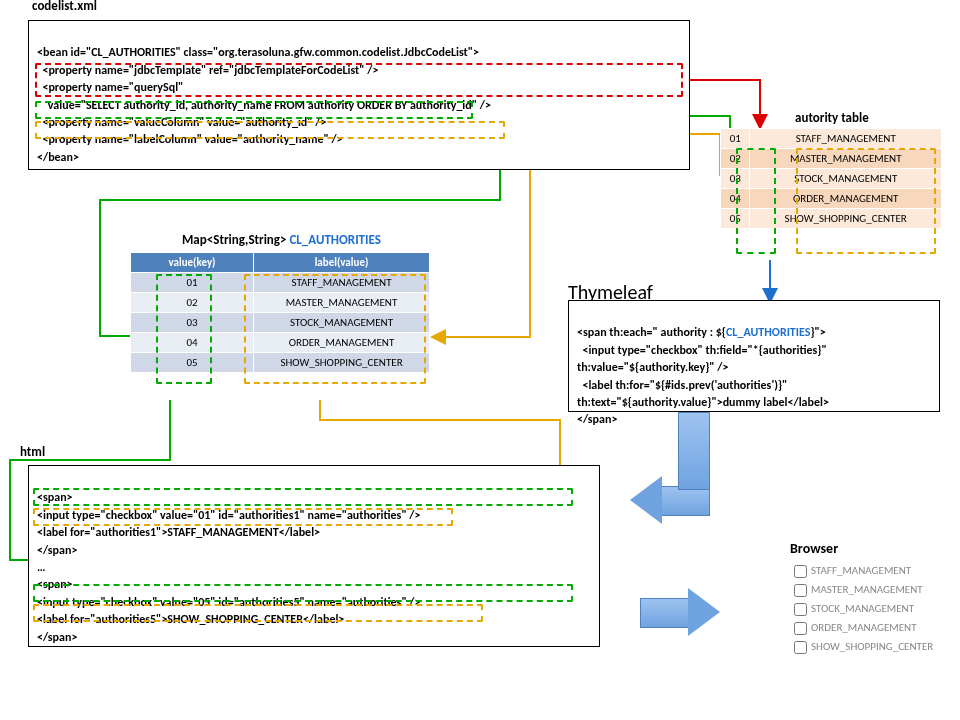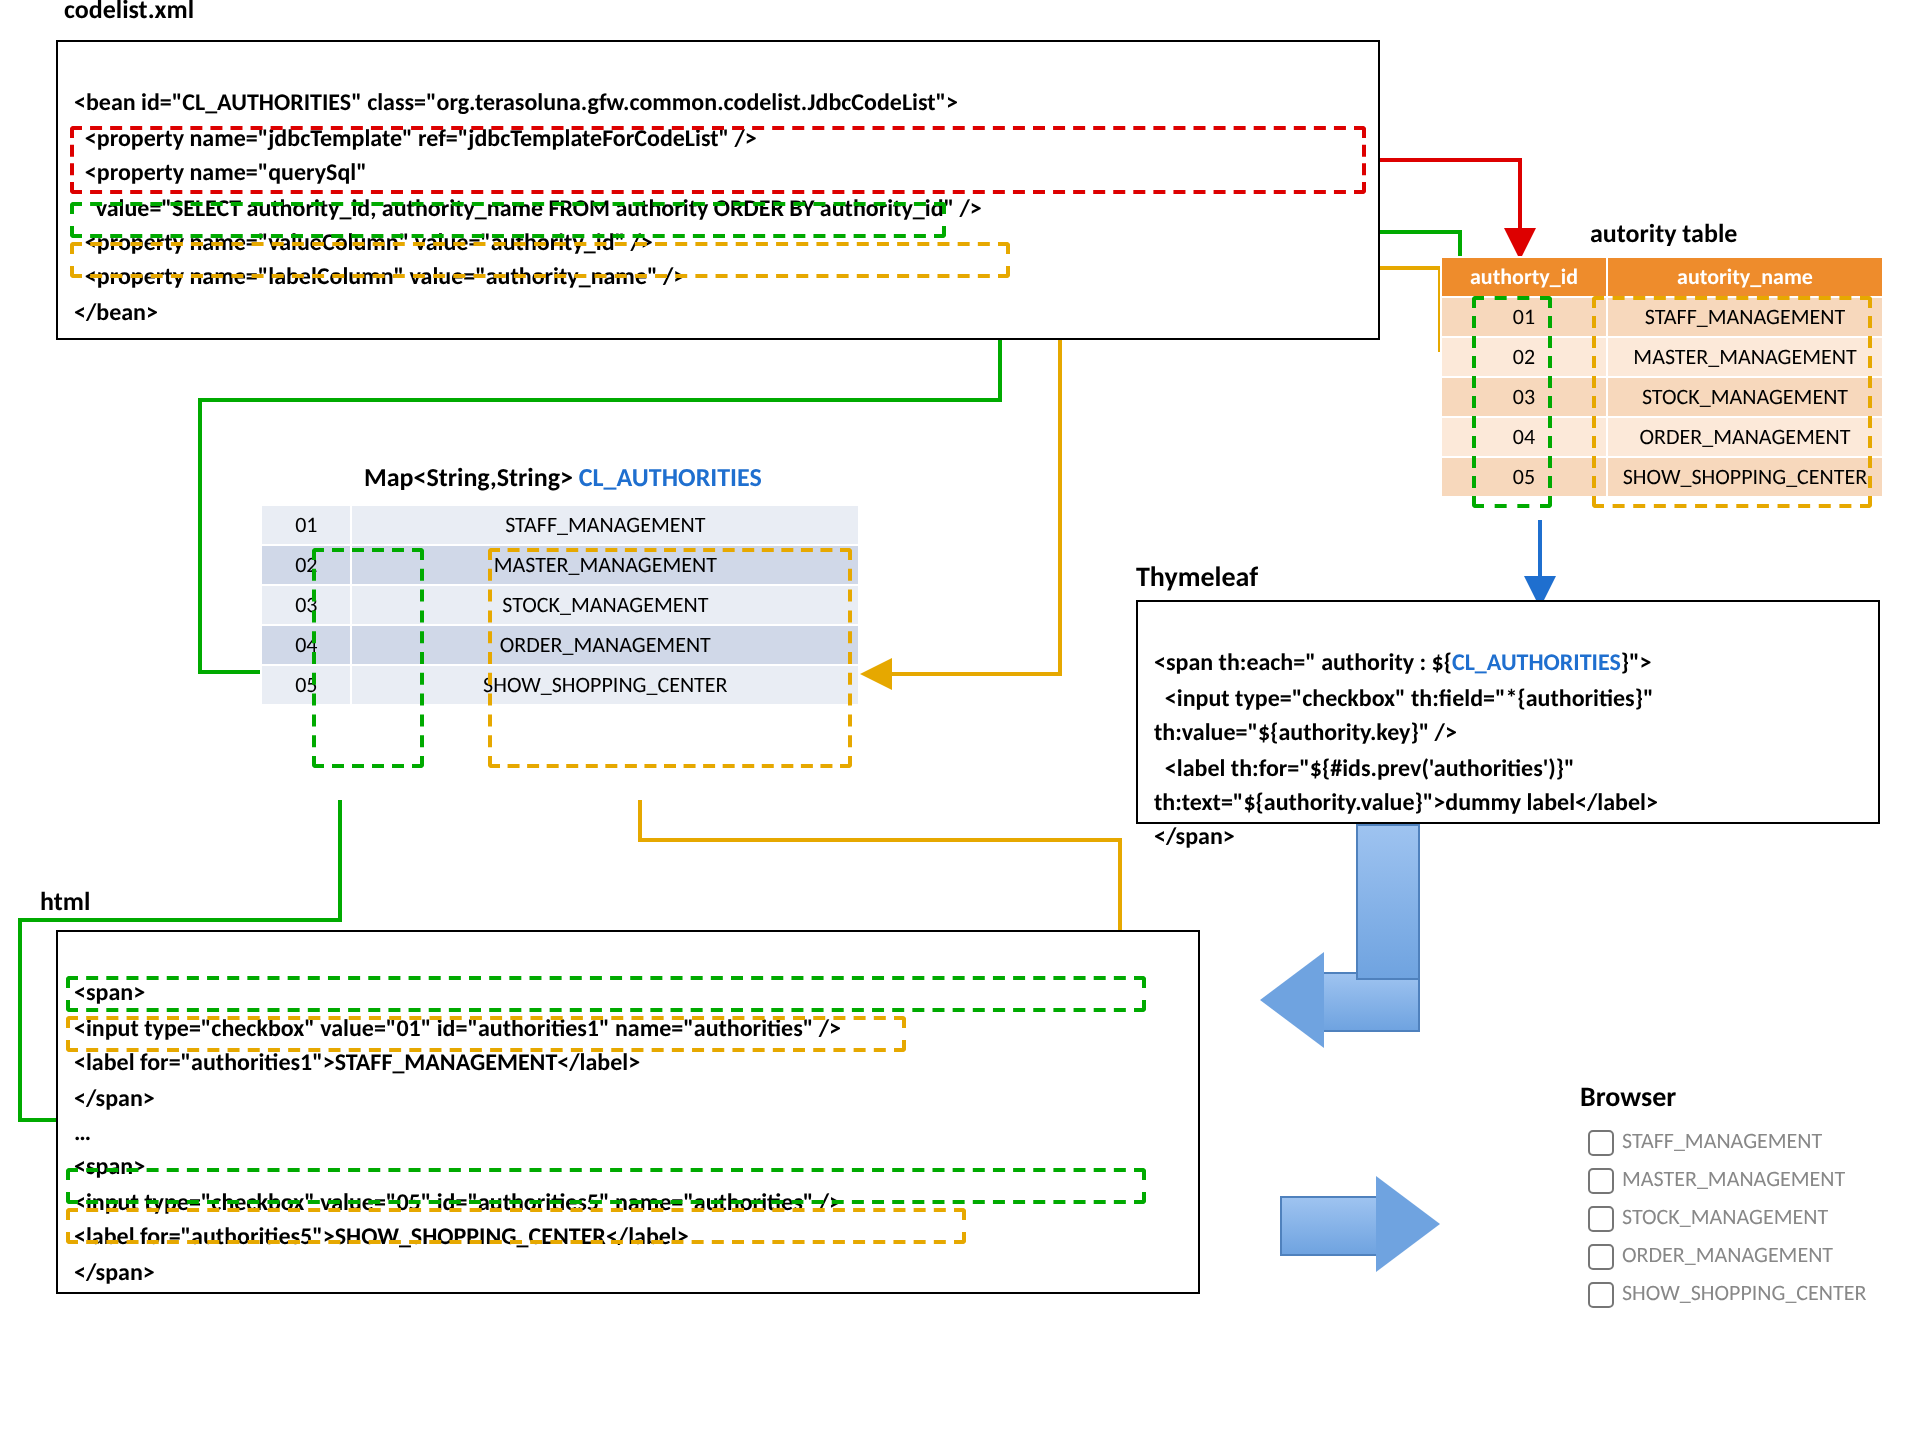"authorty_id" tr { html: <tr> <th>authorty_id</th> <th>autority_name</th> </tr> -> none }
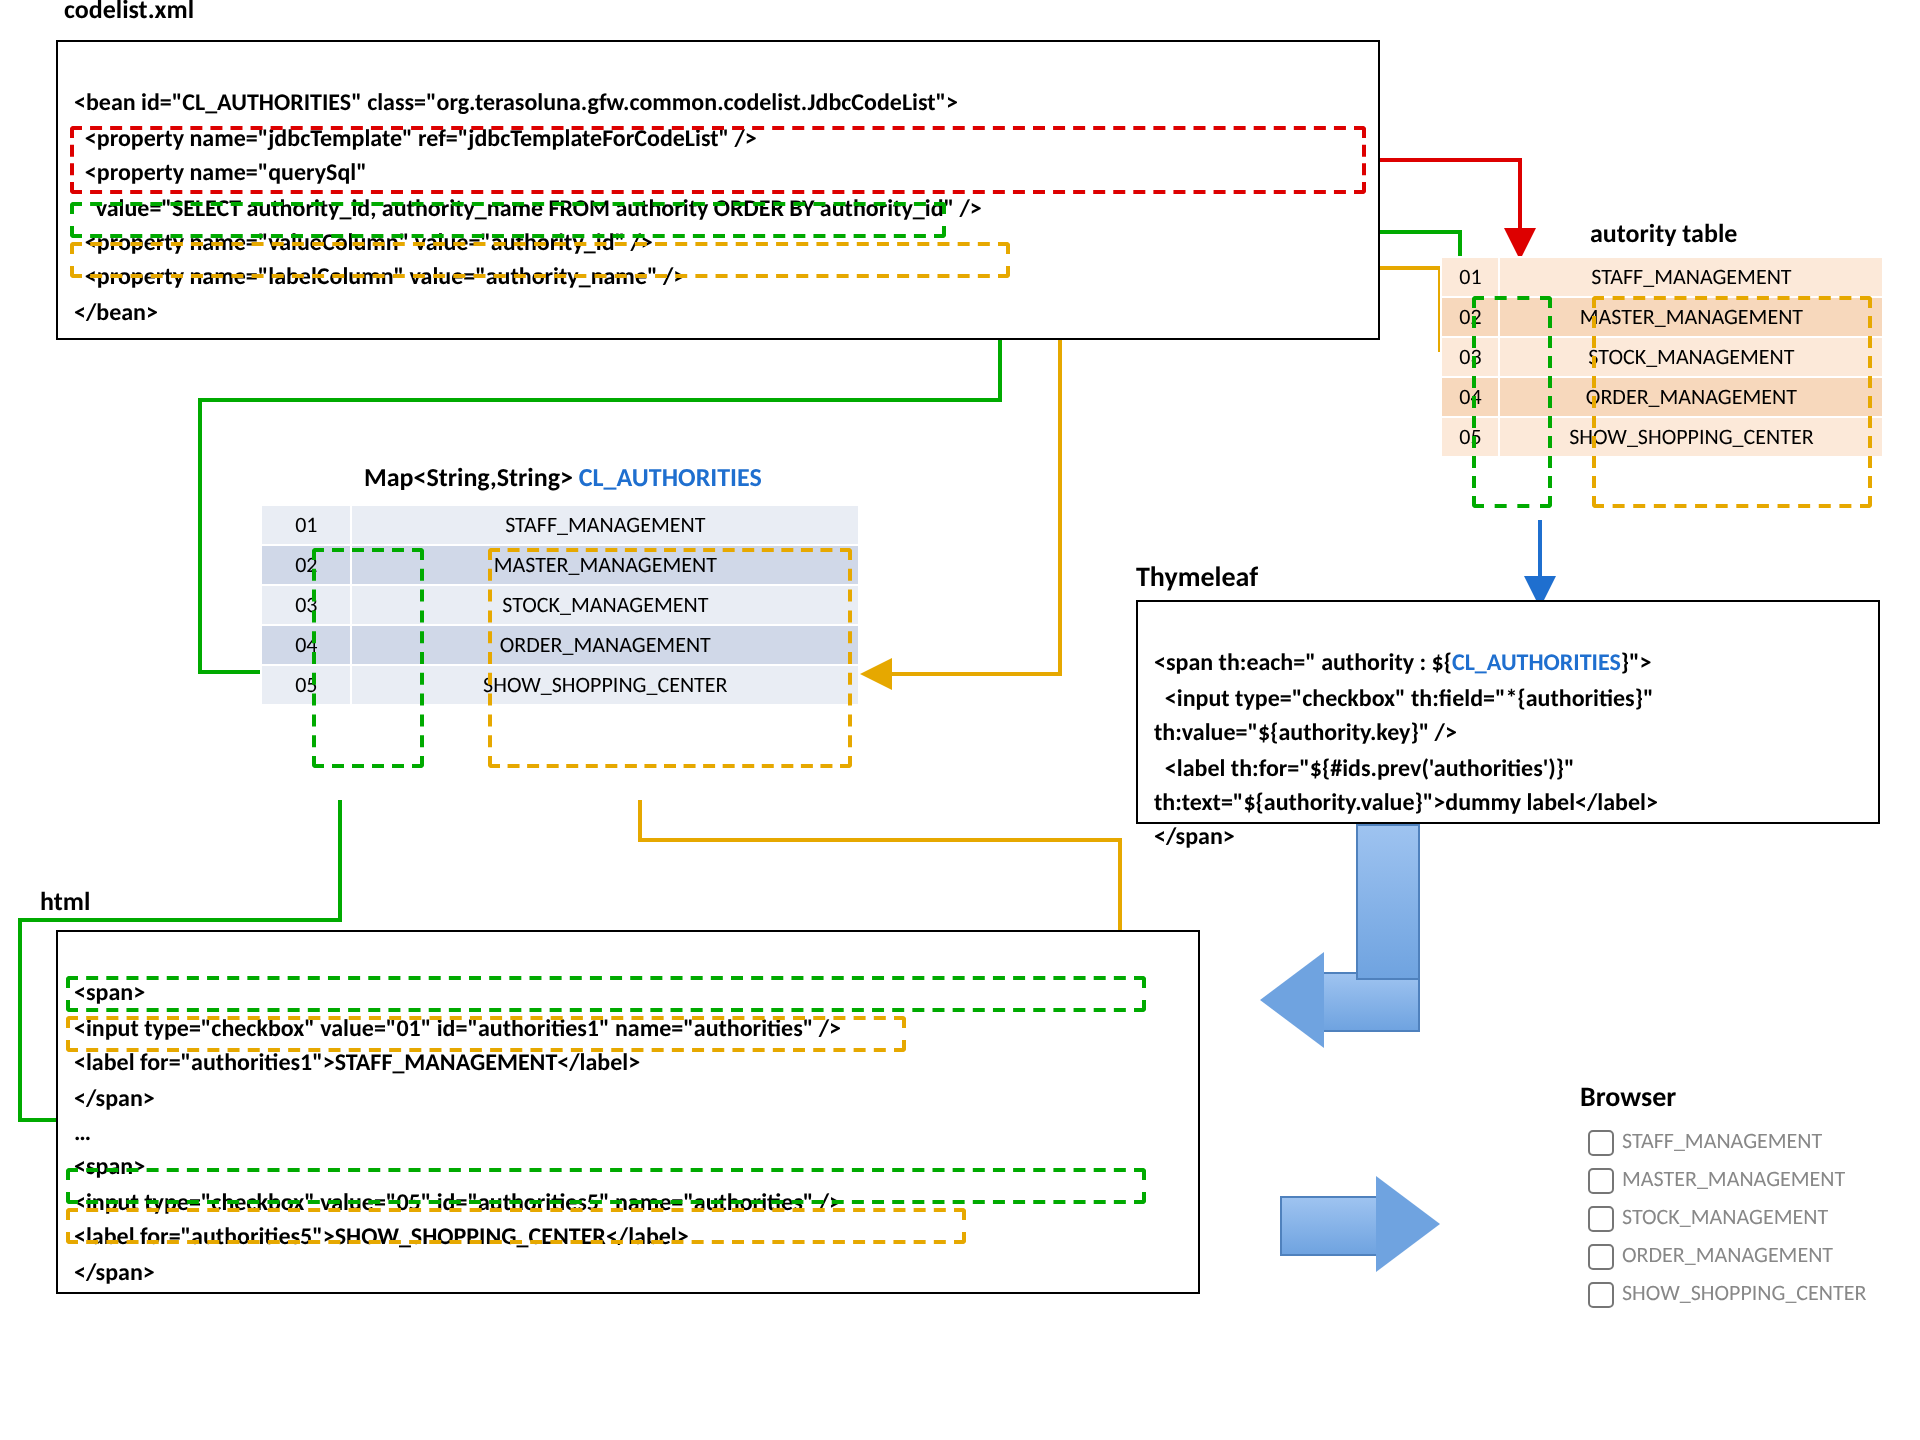"value(key)" tr { html: none -> <tr> <th>value(key)</th> <th>label(value)</th> </tr> }
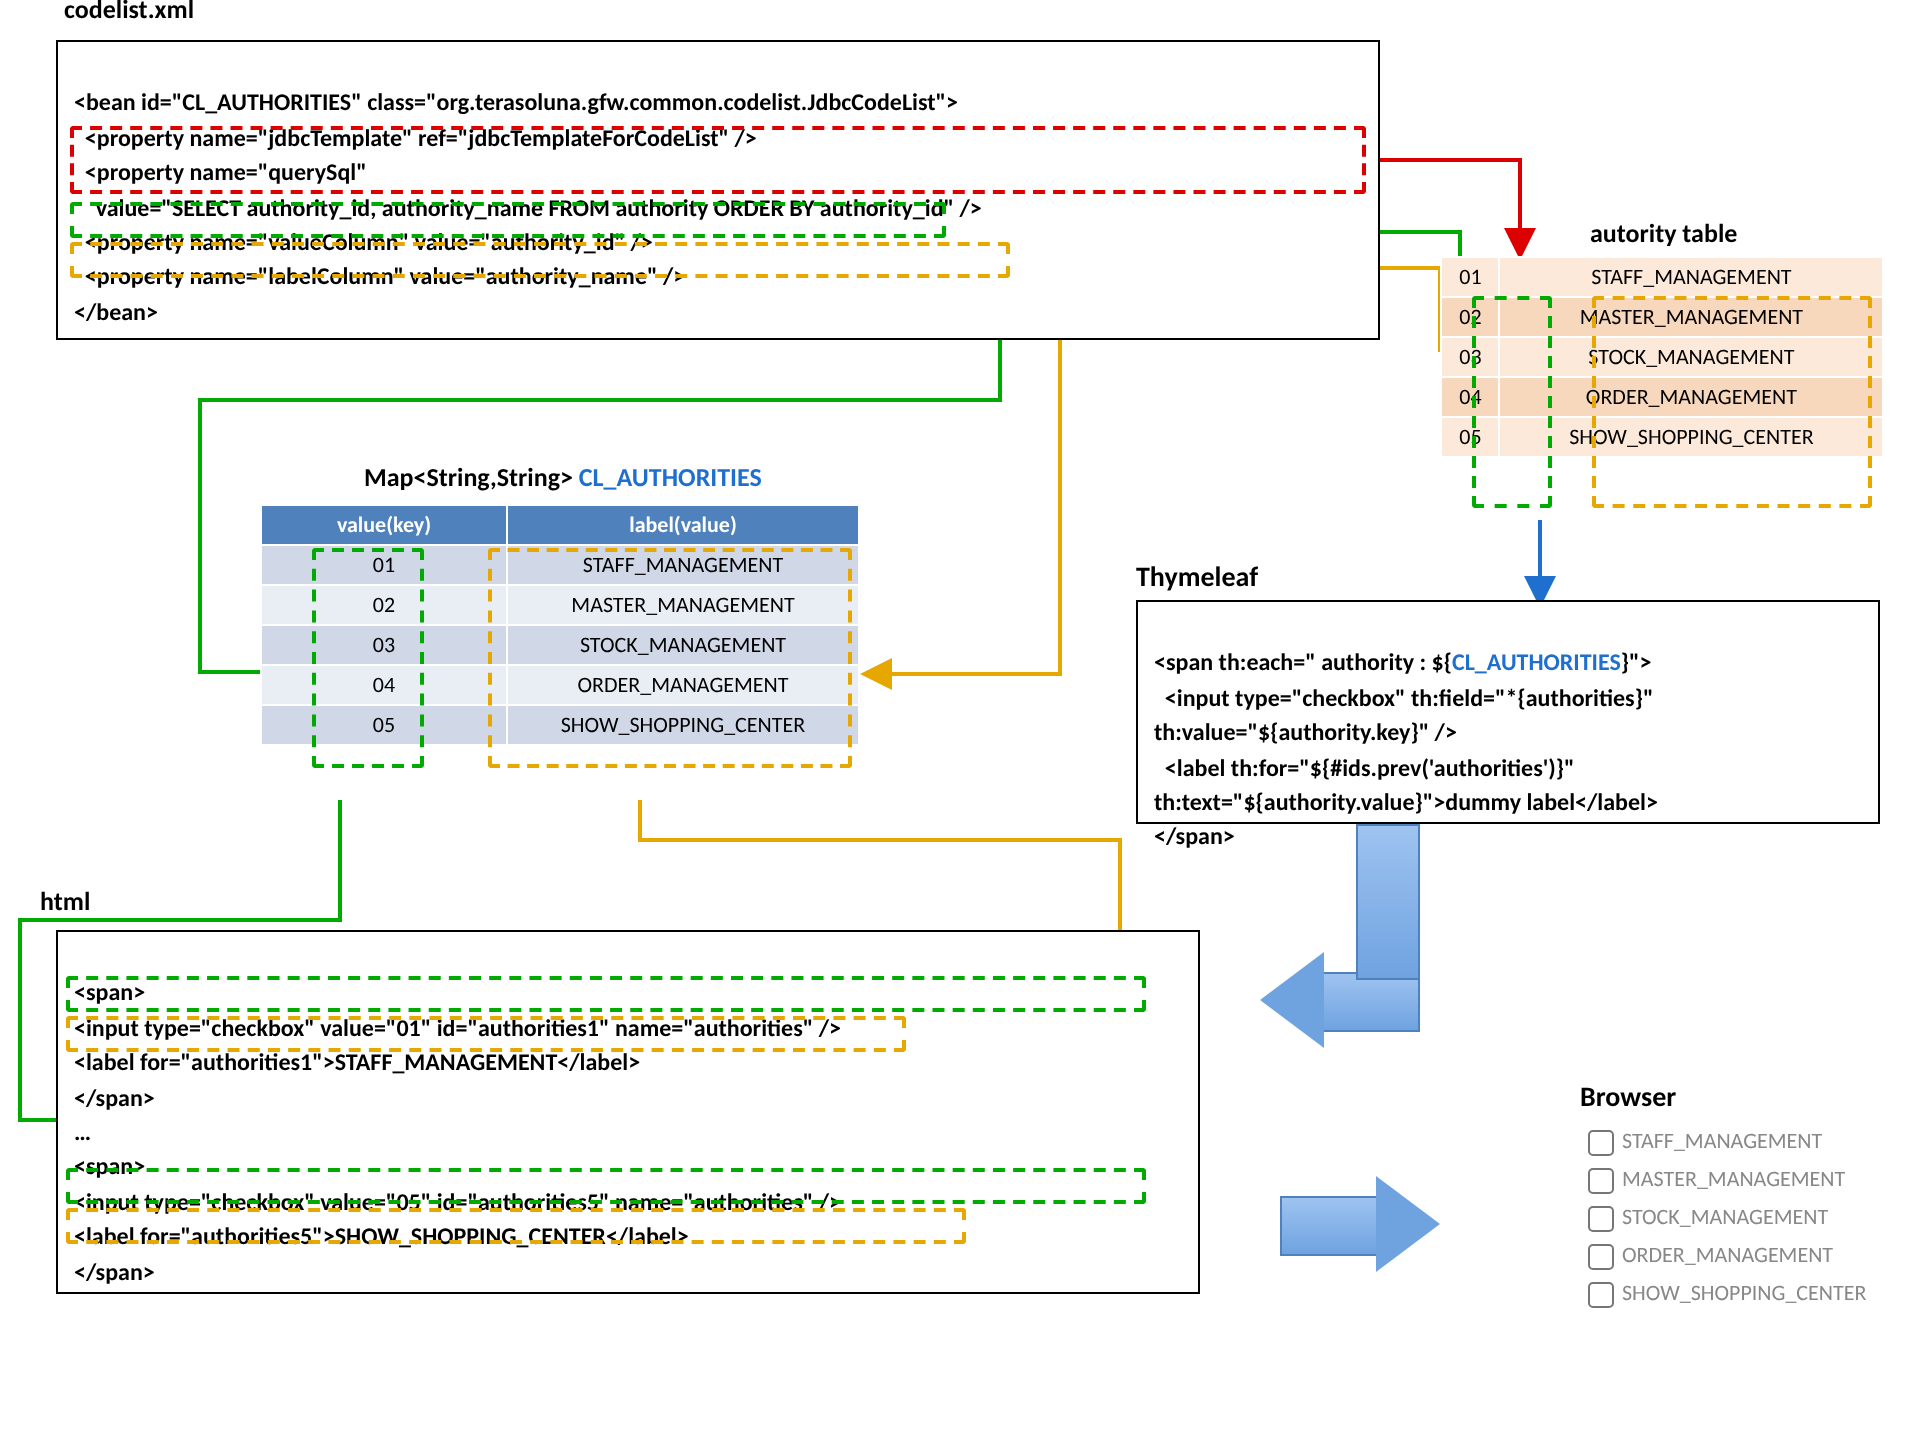"Thymeleaf" .thymeTitle { font-size: 14px -> 20px; font-weight: 700 -> 400 }
